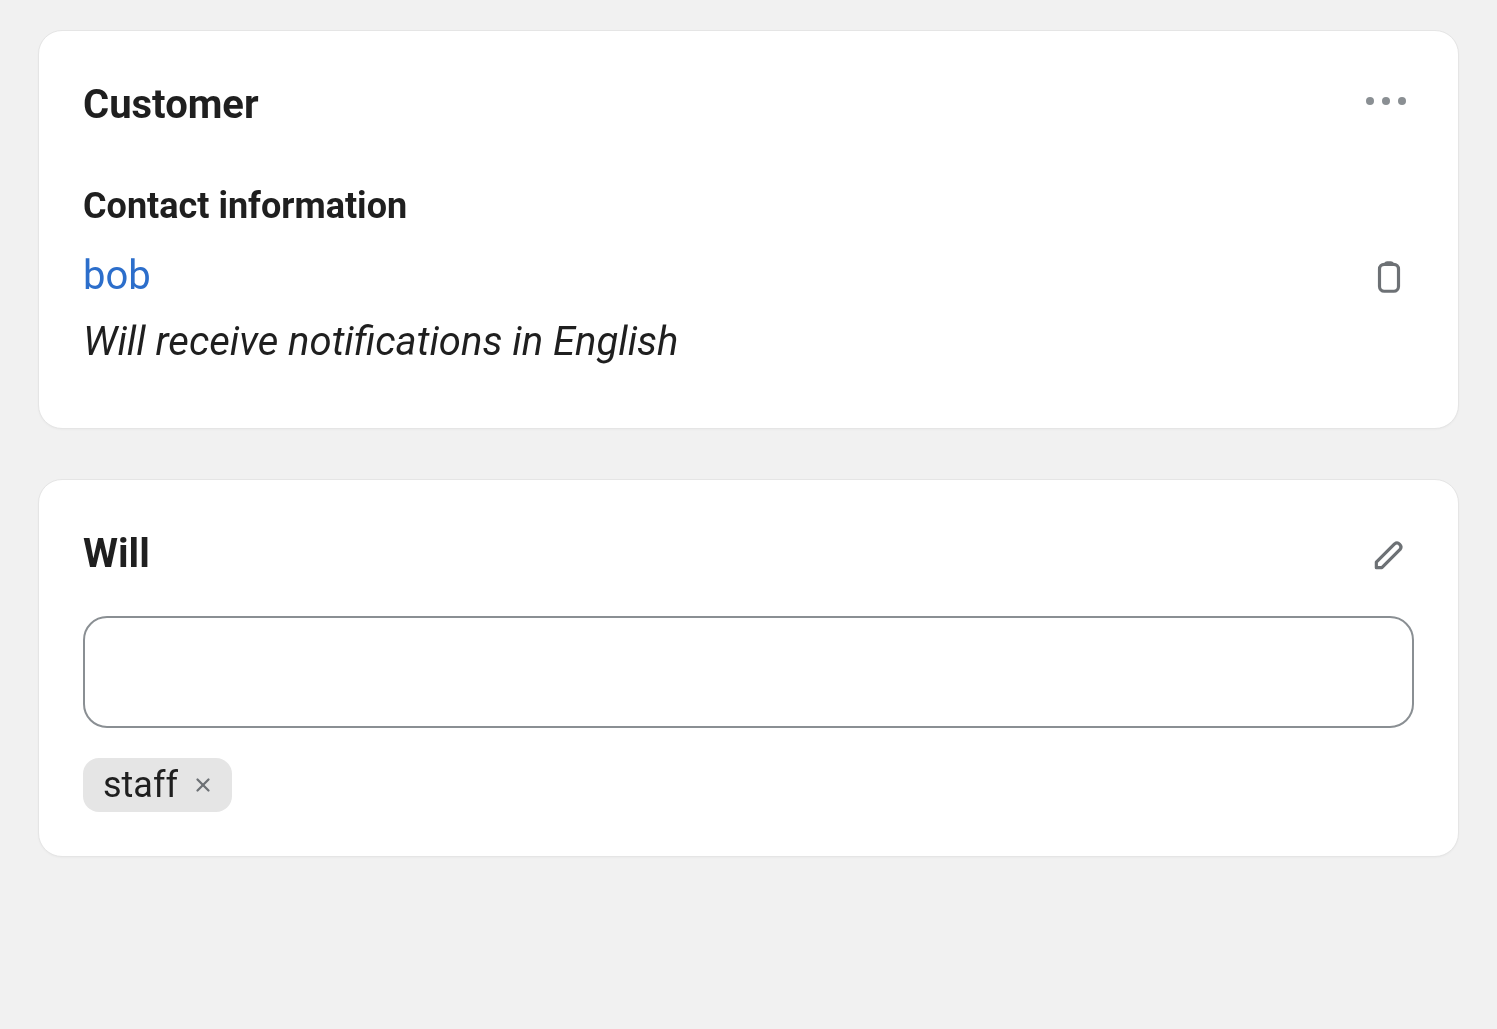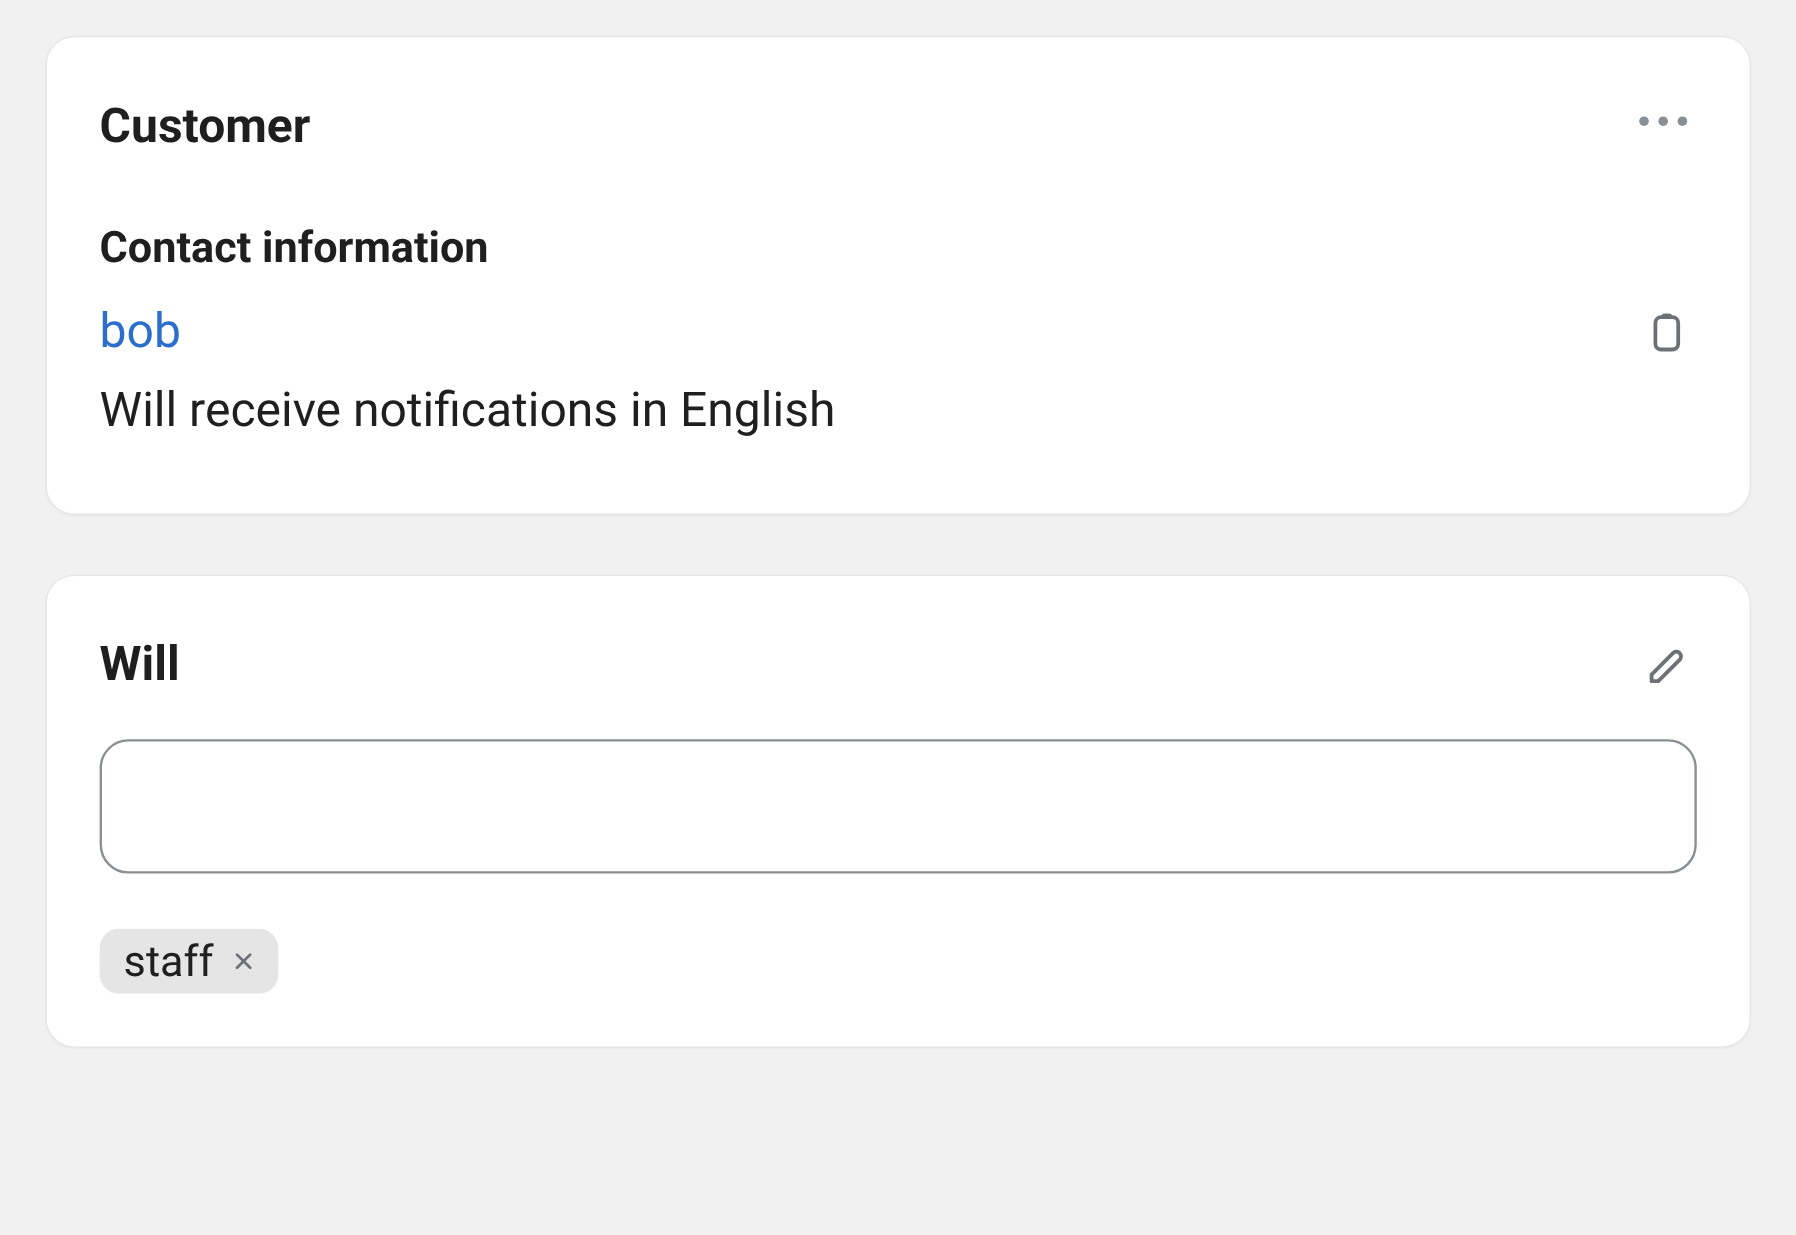"Will receive notifications in English" .notification-text { font-style: none -> italic }
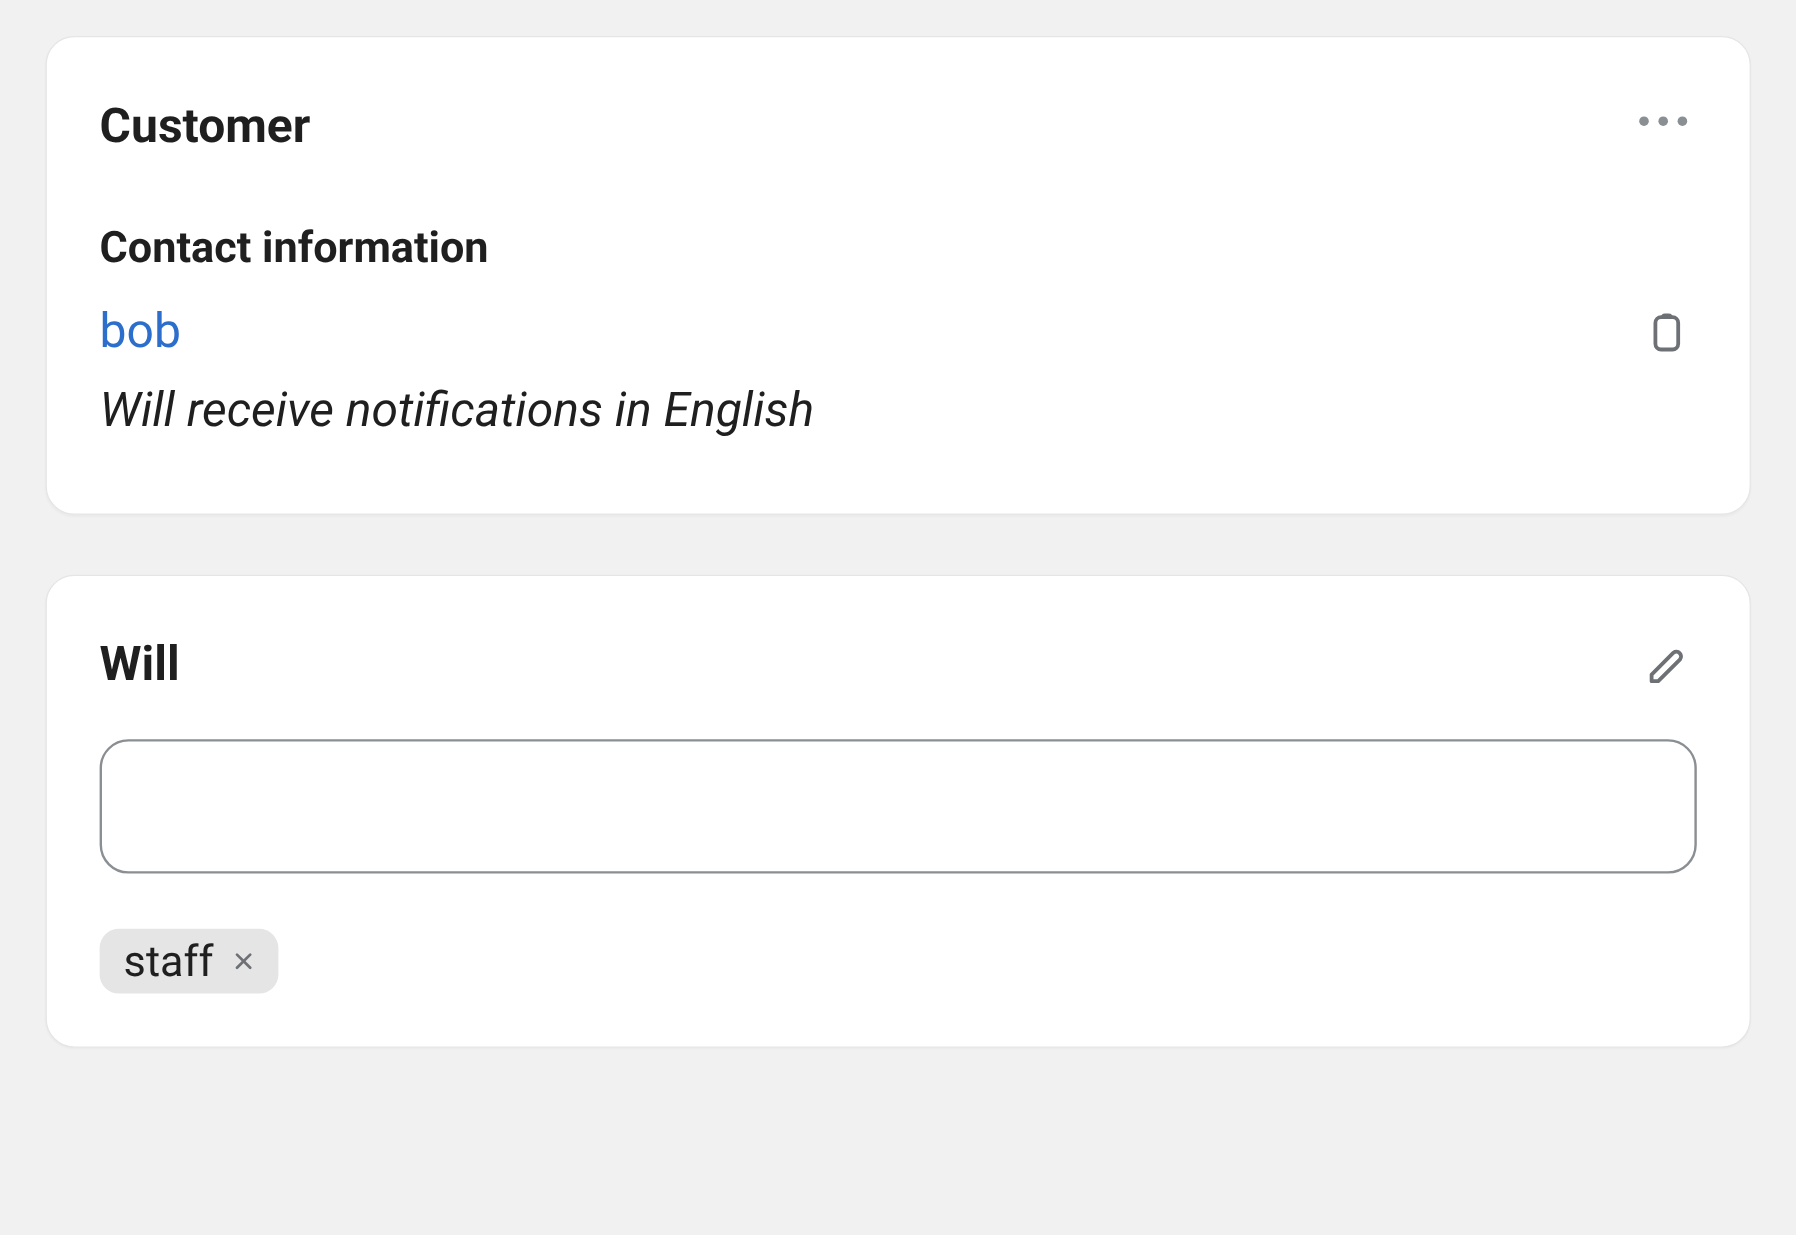"staff" .tag-pill-row { margin-top: 46px -> 30px }
